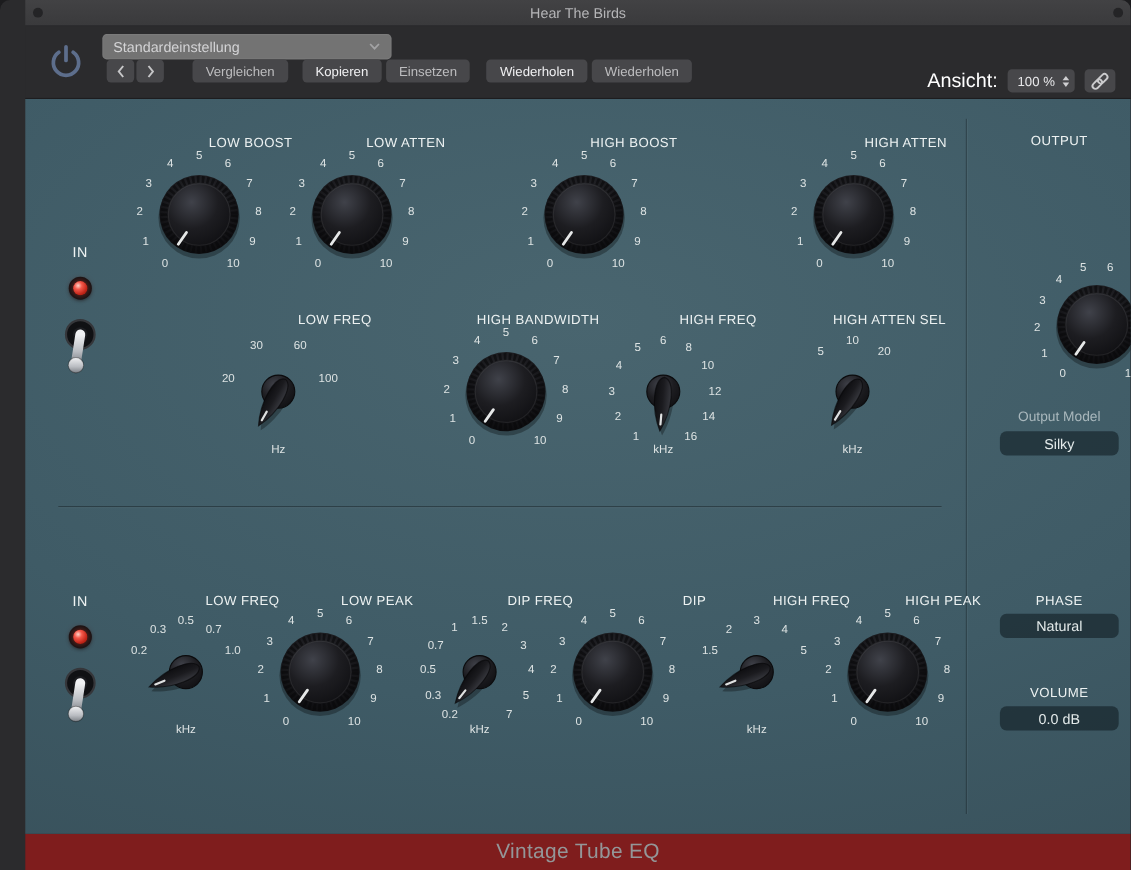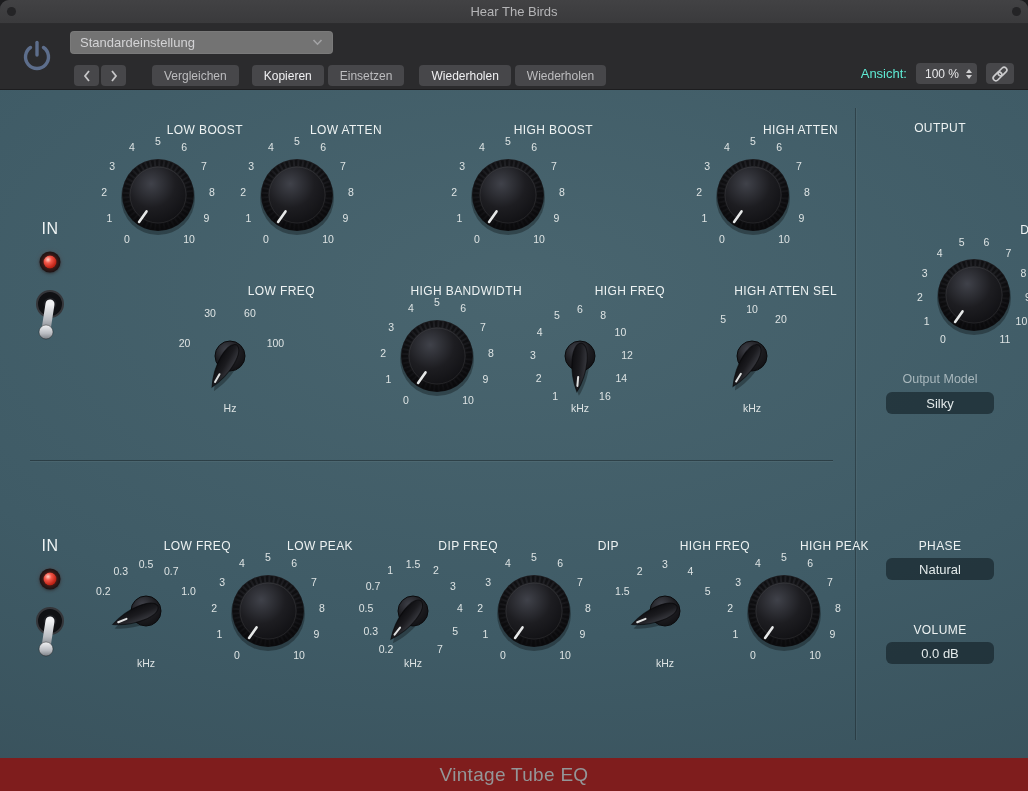"Hear The Birds" .window { padding-left: none -> 23px }
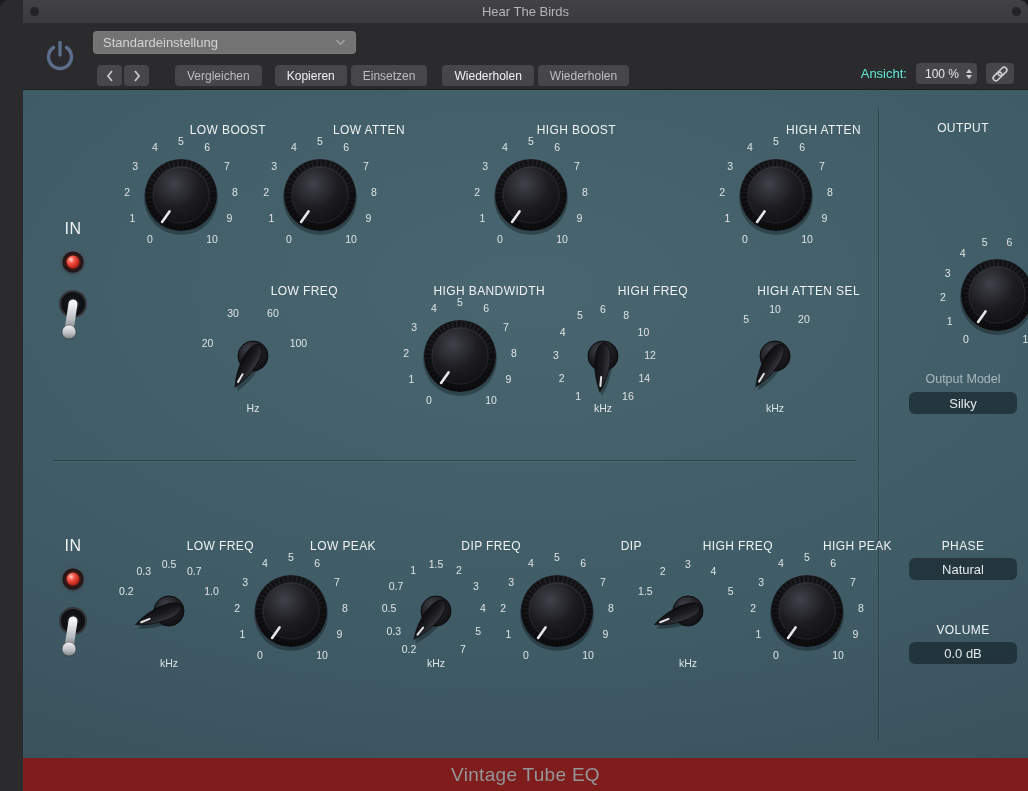"Vergleichen" .btn-row { top: 41px -> 30px }
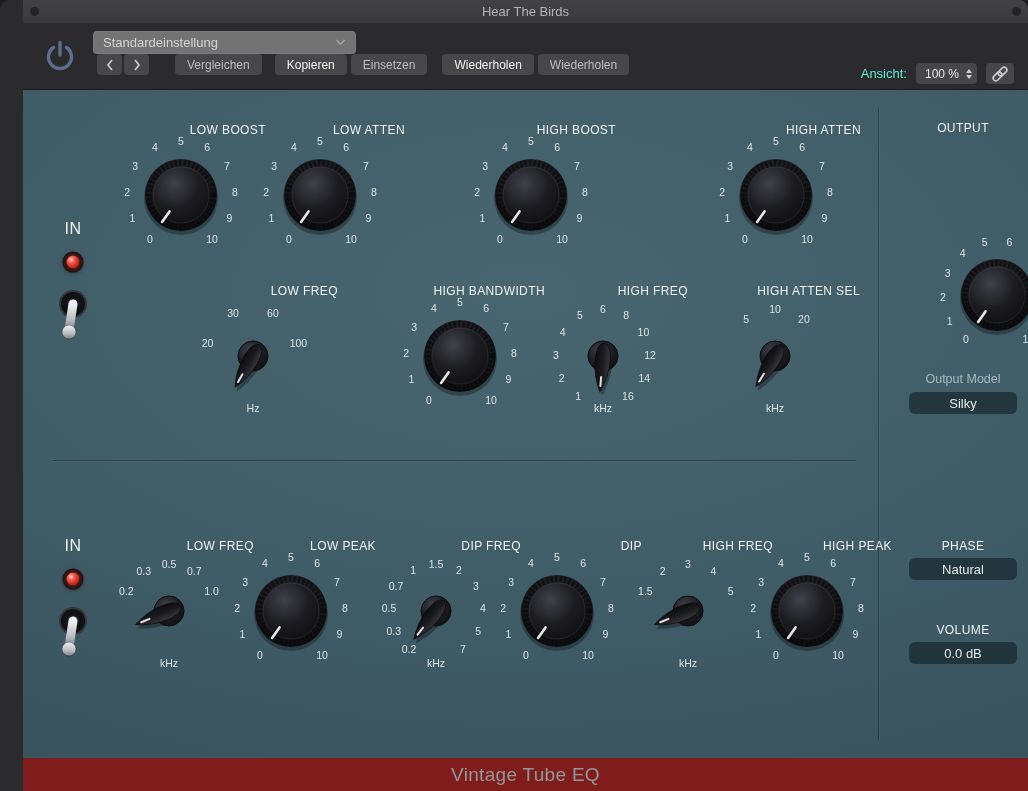"Ansicht:" .view-label { color: #5eead4 -> #ffffff; font-size: 13px -> 18px }
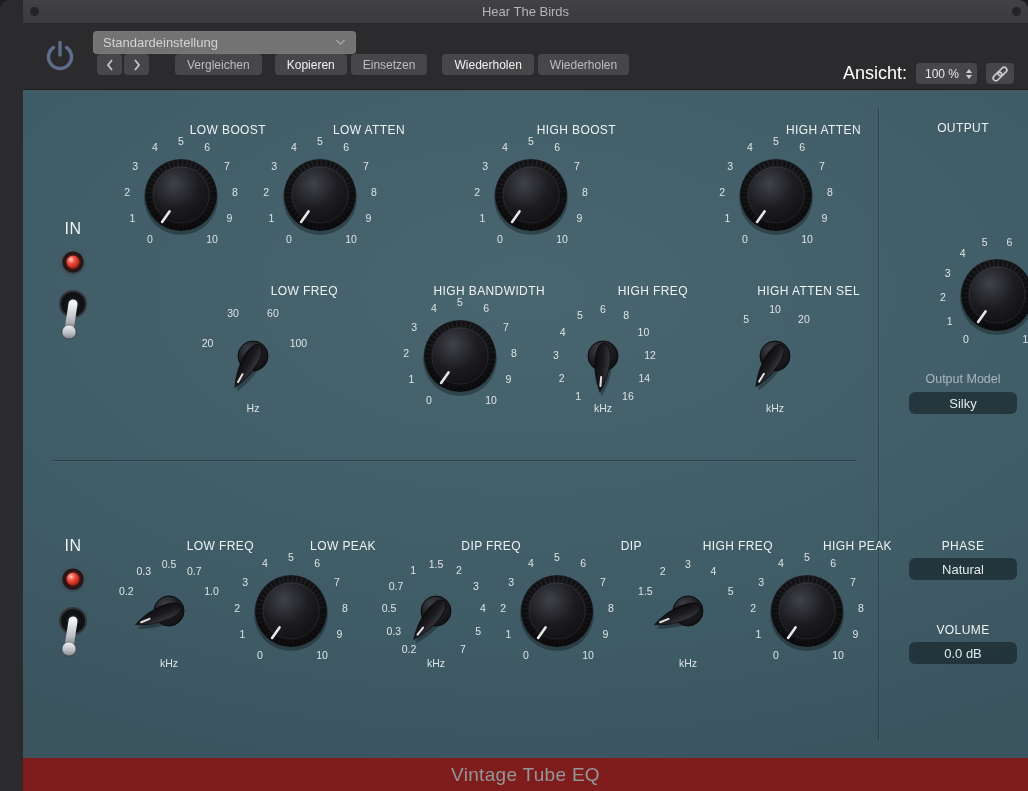"IN" .in-label { font-size: 16px -> 13px }
